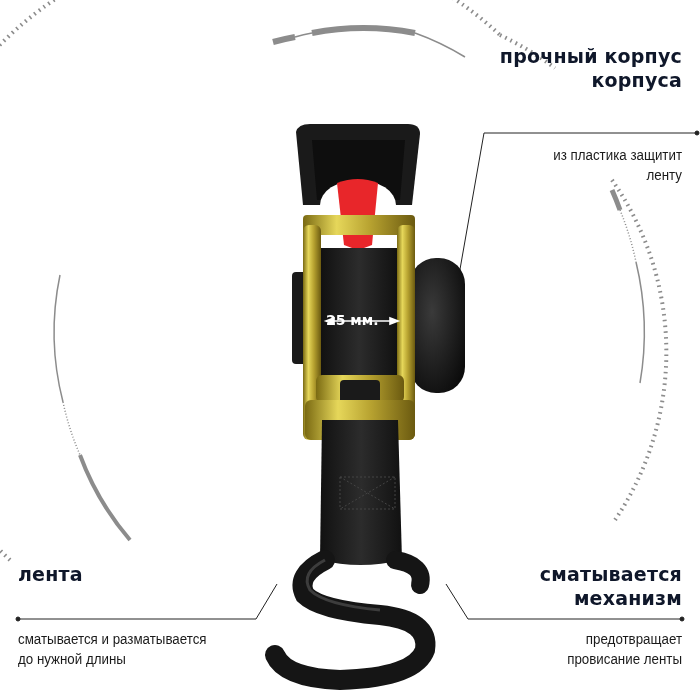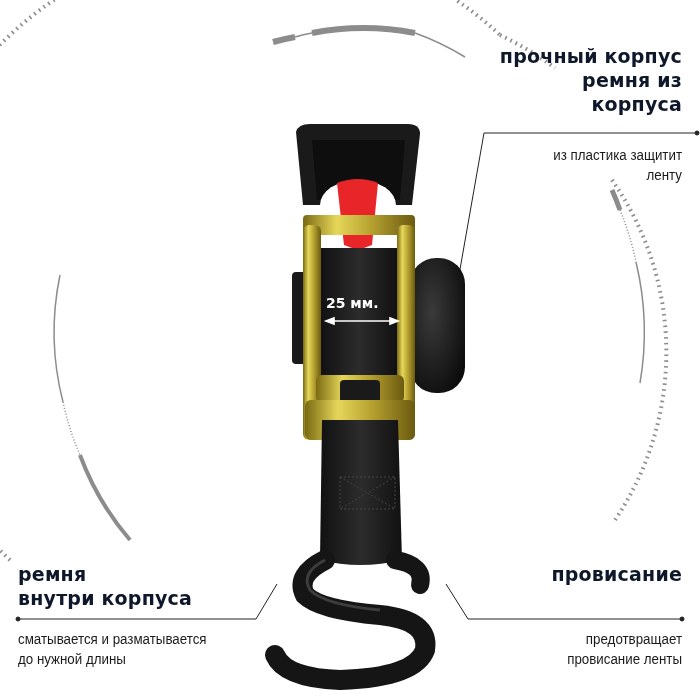"ремня из" div { html: <div>ремня из</div> -> none }
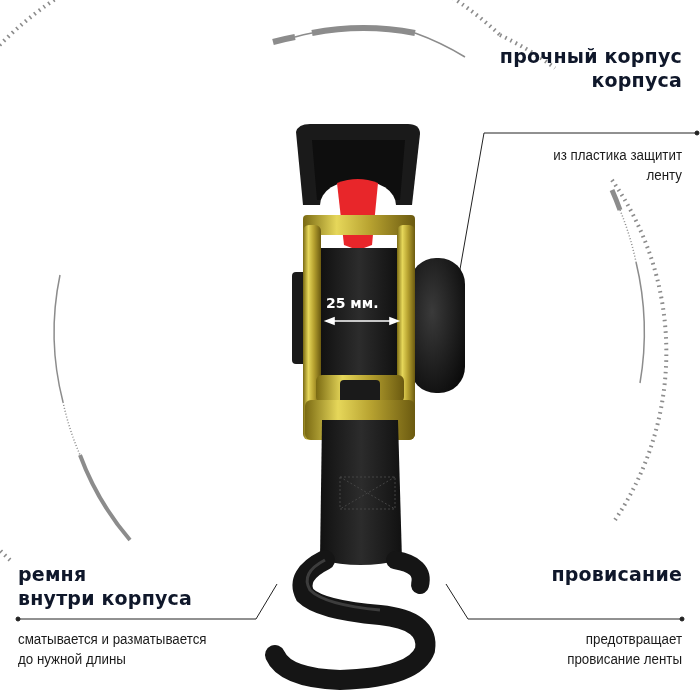"25 мм." div.width-label { top: 295px -> 312px }
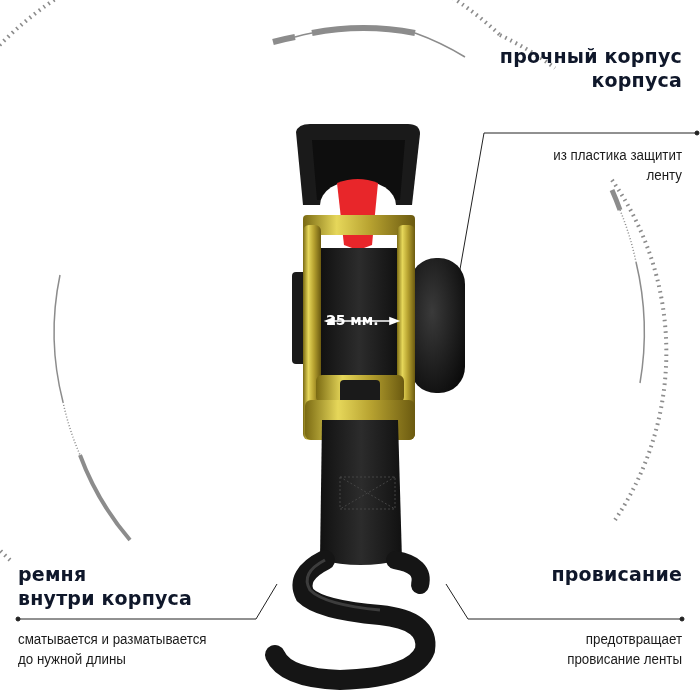"ремня" div { text: ремня -> лента }
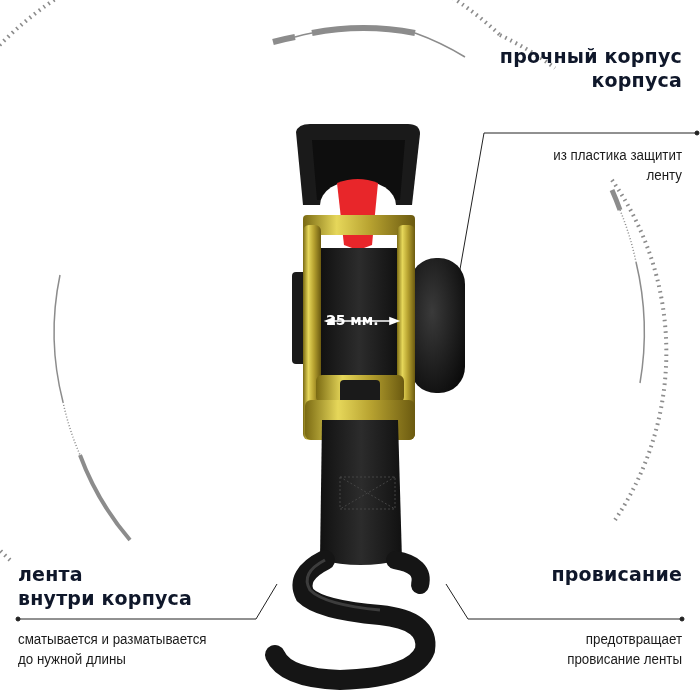"провисание" div { text: провисание -> сматывается }
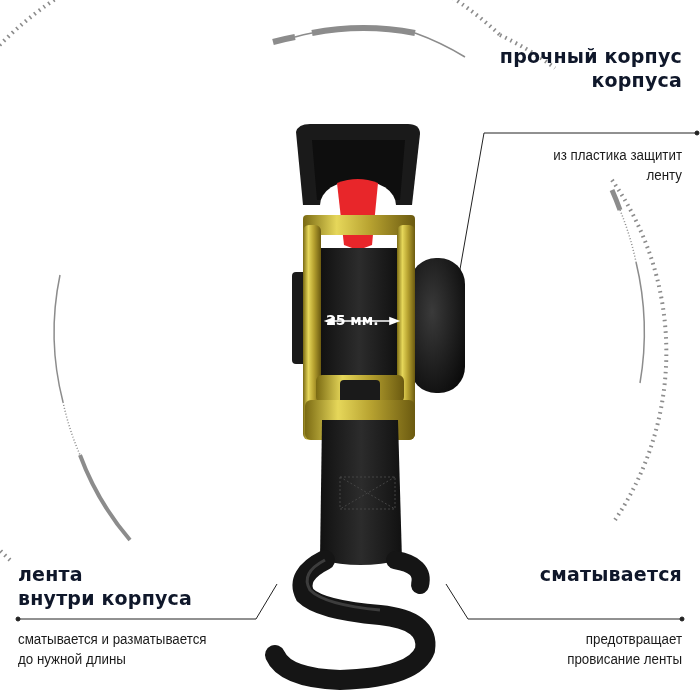"внутри корпуса" div { html: <div>внутри корпуса</div> -> none }
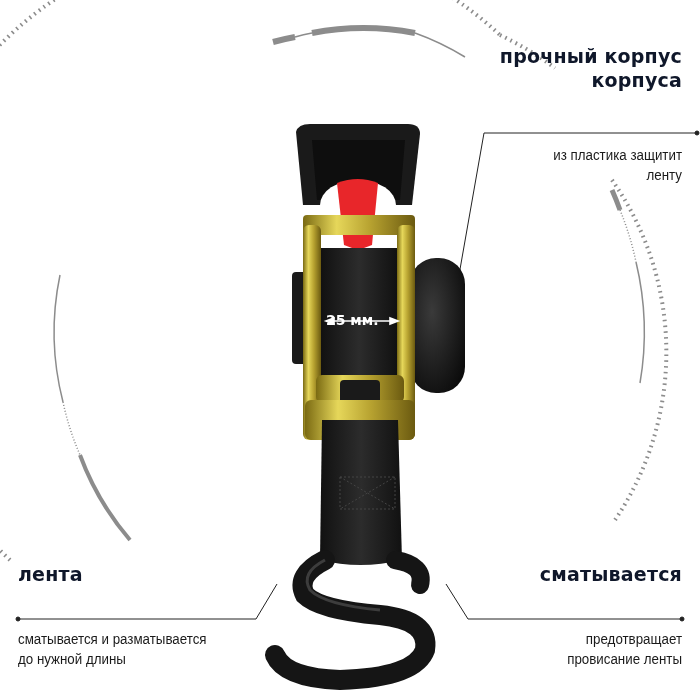"механизм" div { html: none -> <div>механизм</div> }
